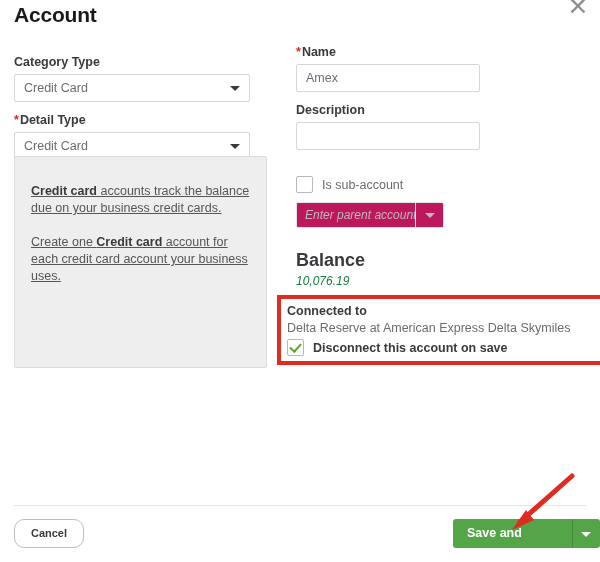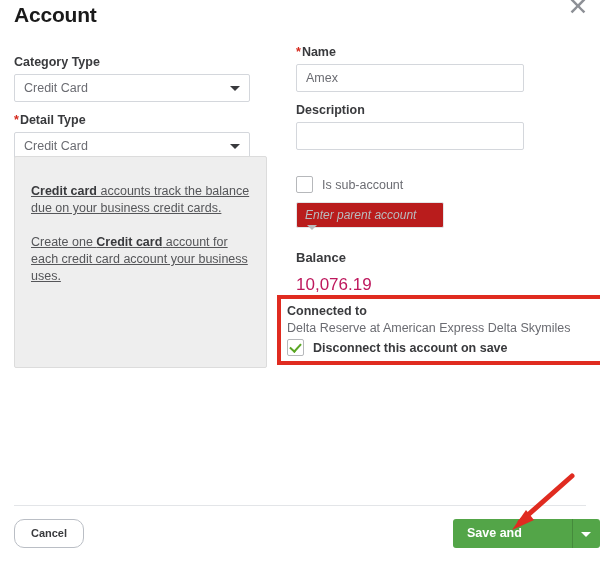"Amex" .text-box { width: 228px -> 184px }
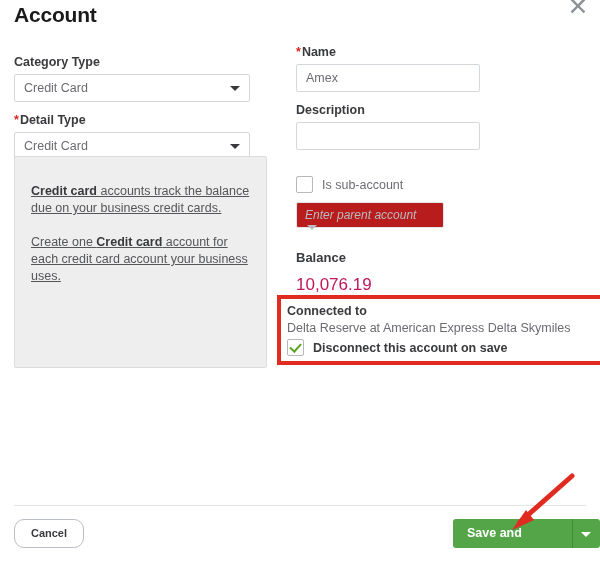"Enter parent account" .parent-wrap { background: #b91c1c -> #be185d; flex-direction: column -> none }
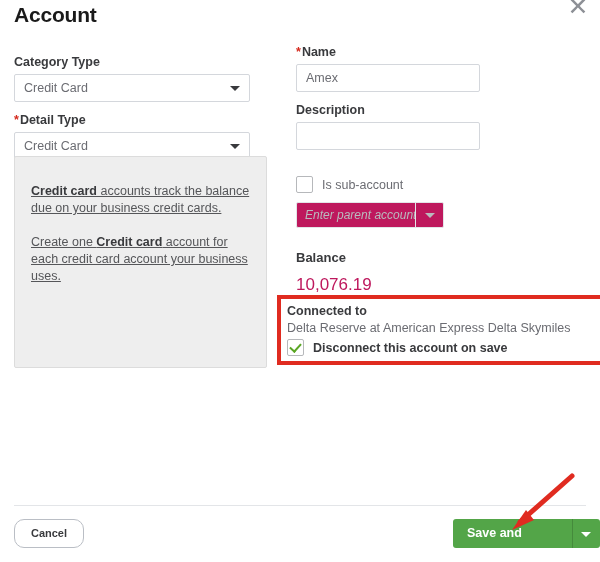"Balance" .balance-title { font-size: 13px -> 18px; margin-bottom: 10px -> 3px }
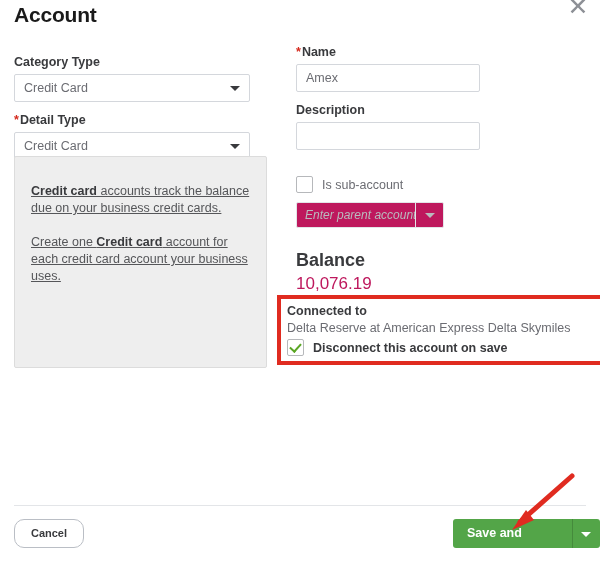"10,076.19" .balance-value { color: #be185d -> #15803d; font-size: 17px -> 12px; font-style: none -> italic }
